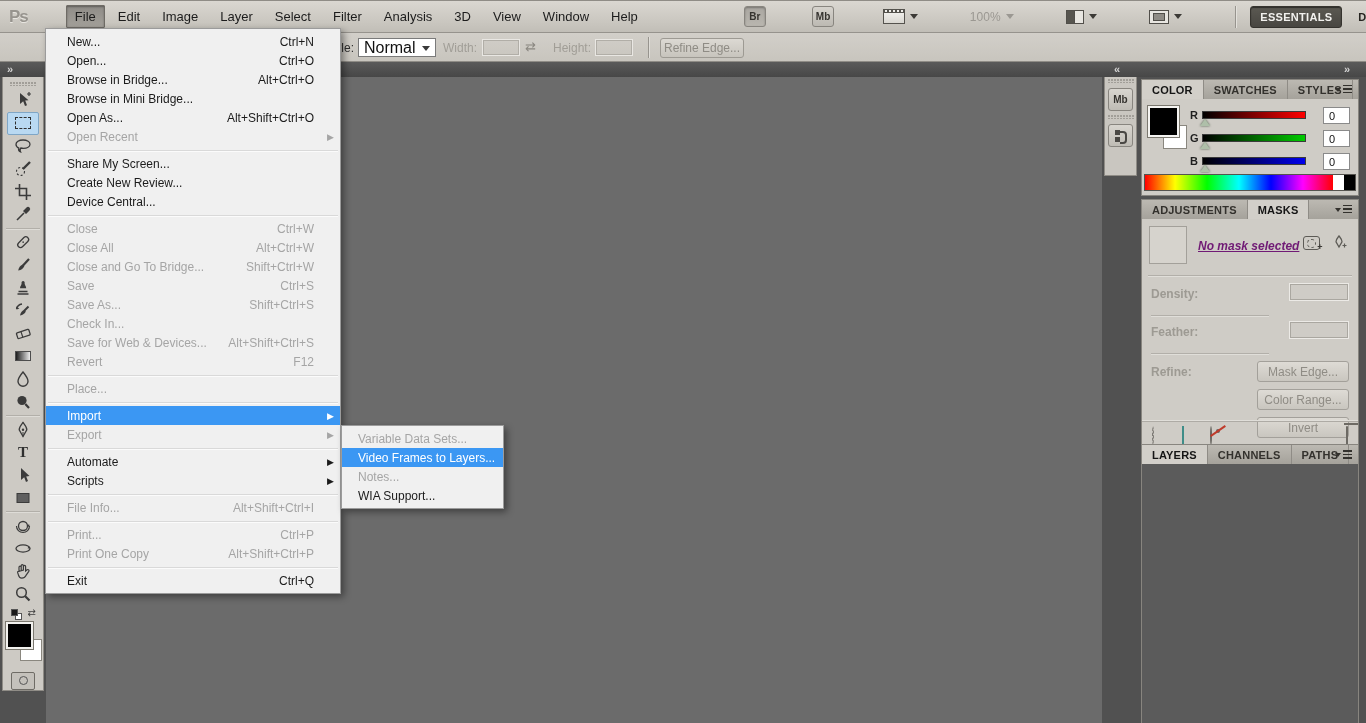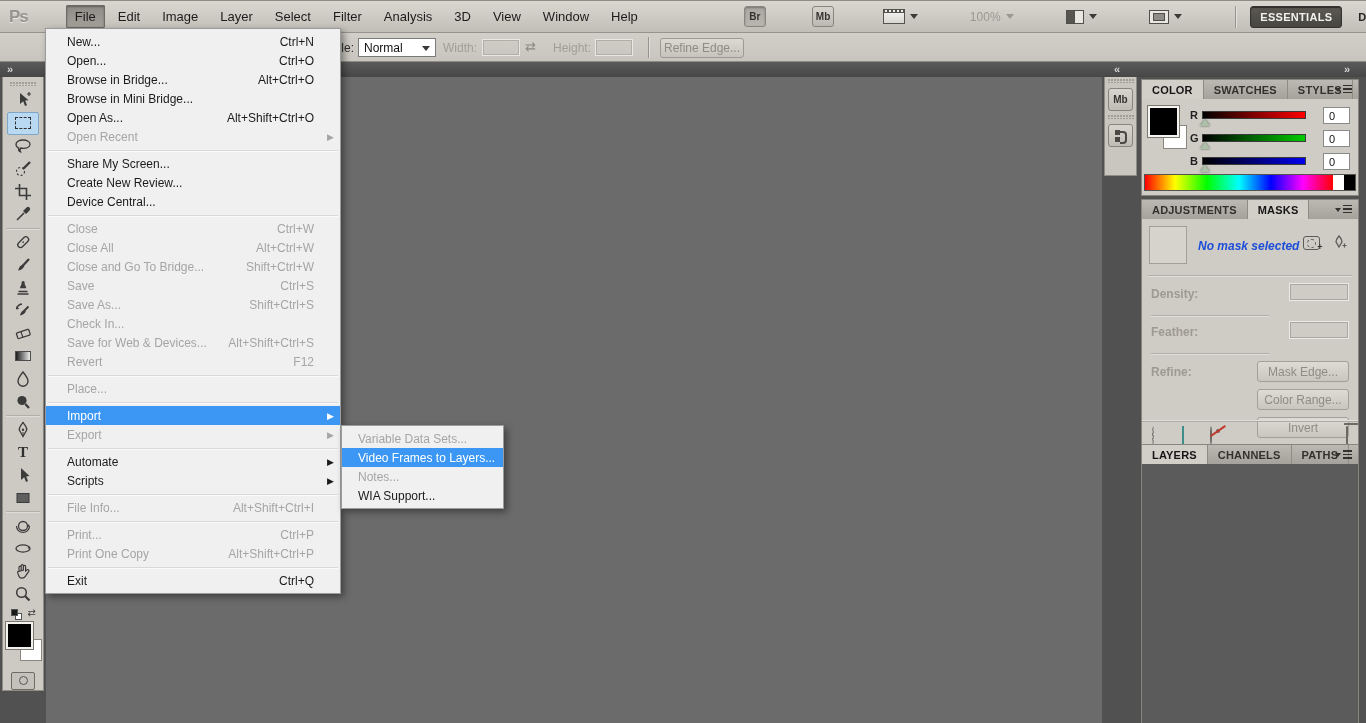"Normal" .opt-select { font-size: 12px -> 16px }
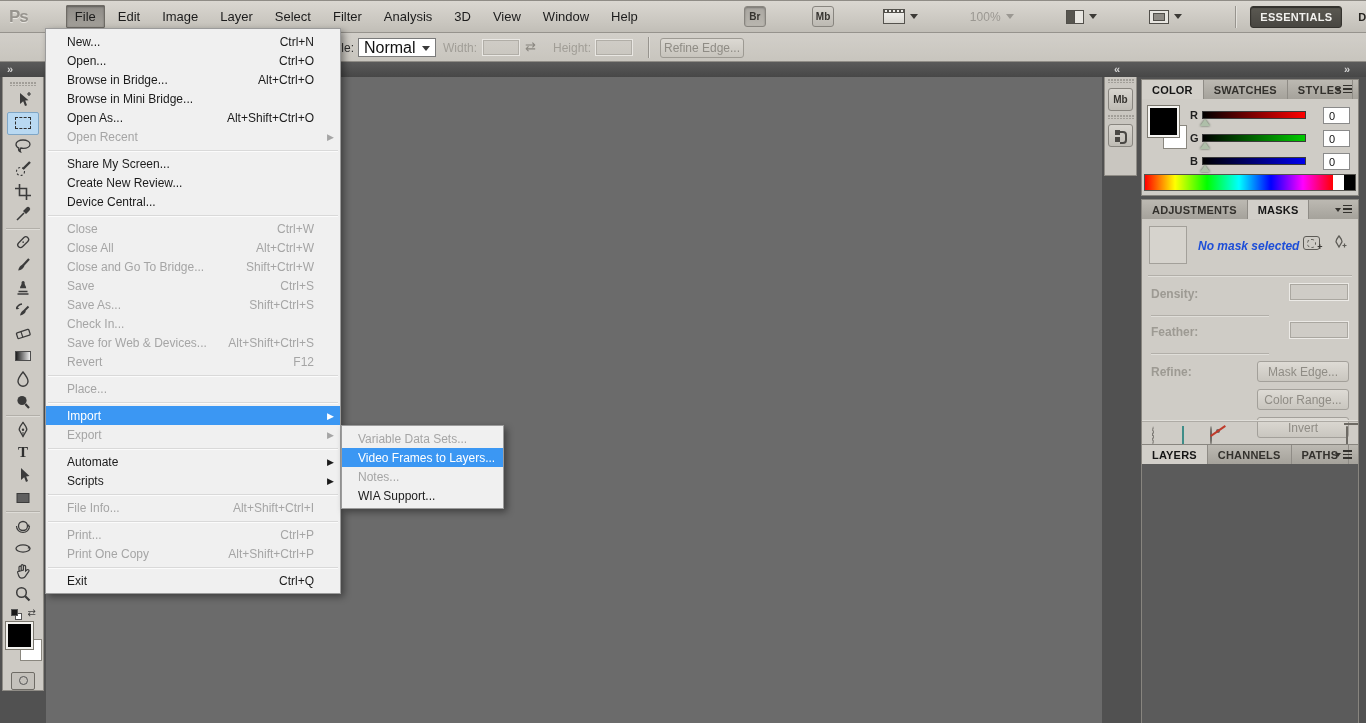"No mask selected" .mask-status { color: #1d4ed8 -> #701a75; text-decoration: none -> underline }
